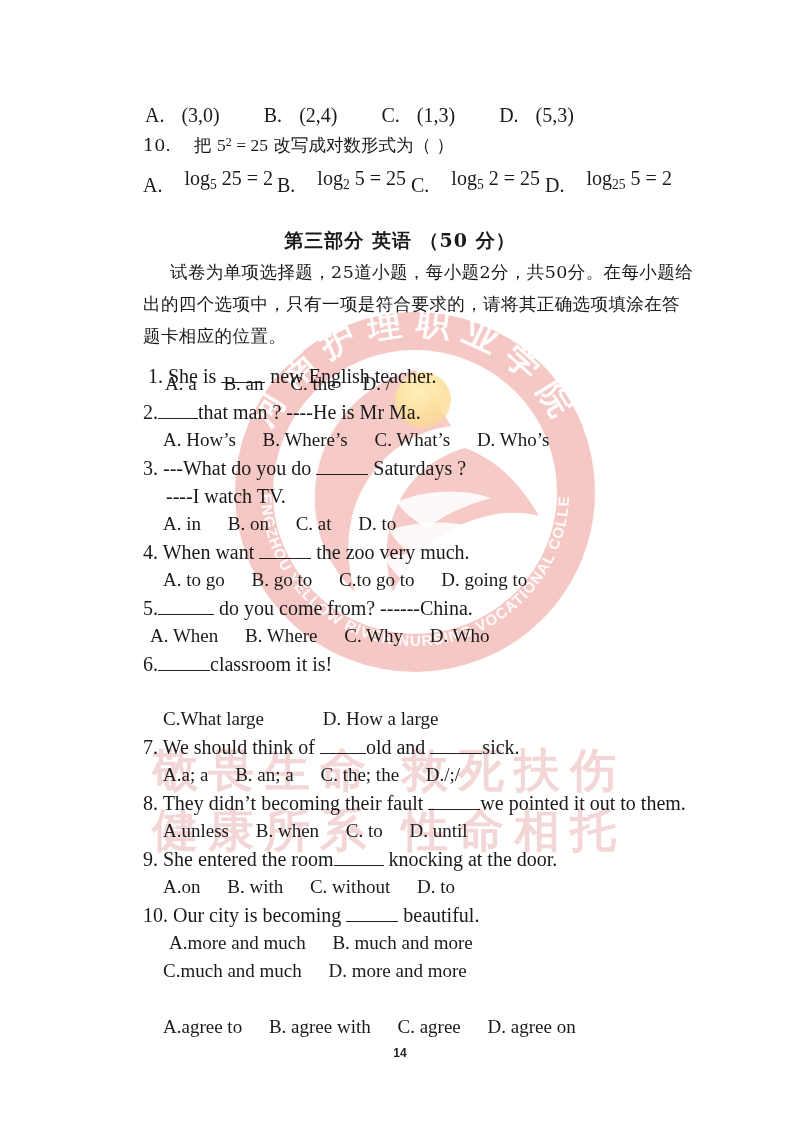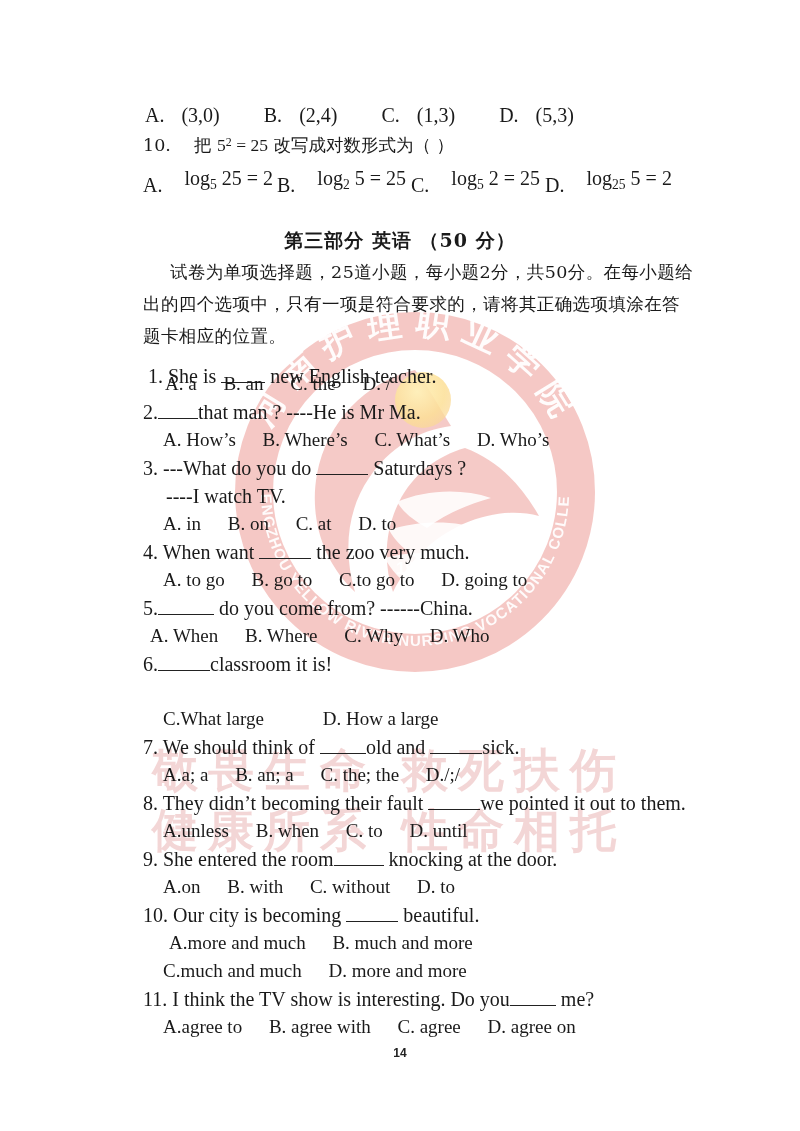"11. I think the TV" div.line { html: <div> <span>11.</span> <span>I think the TV show is interesting. Do you</span><span></span><span> me?</span> </div> -> none }
